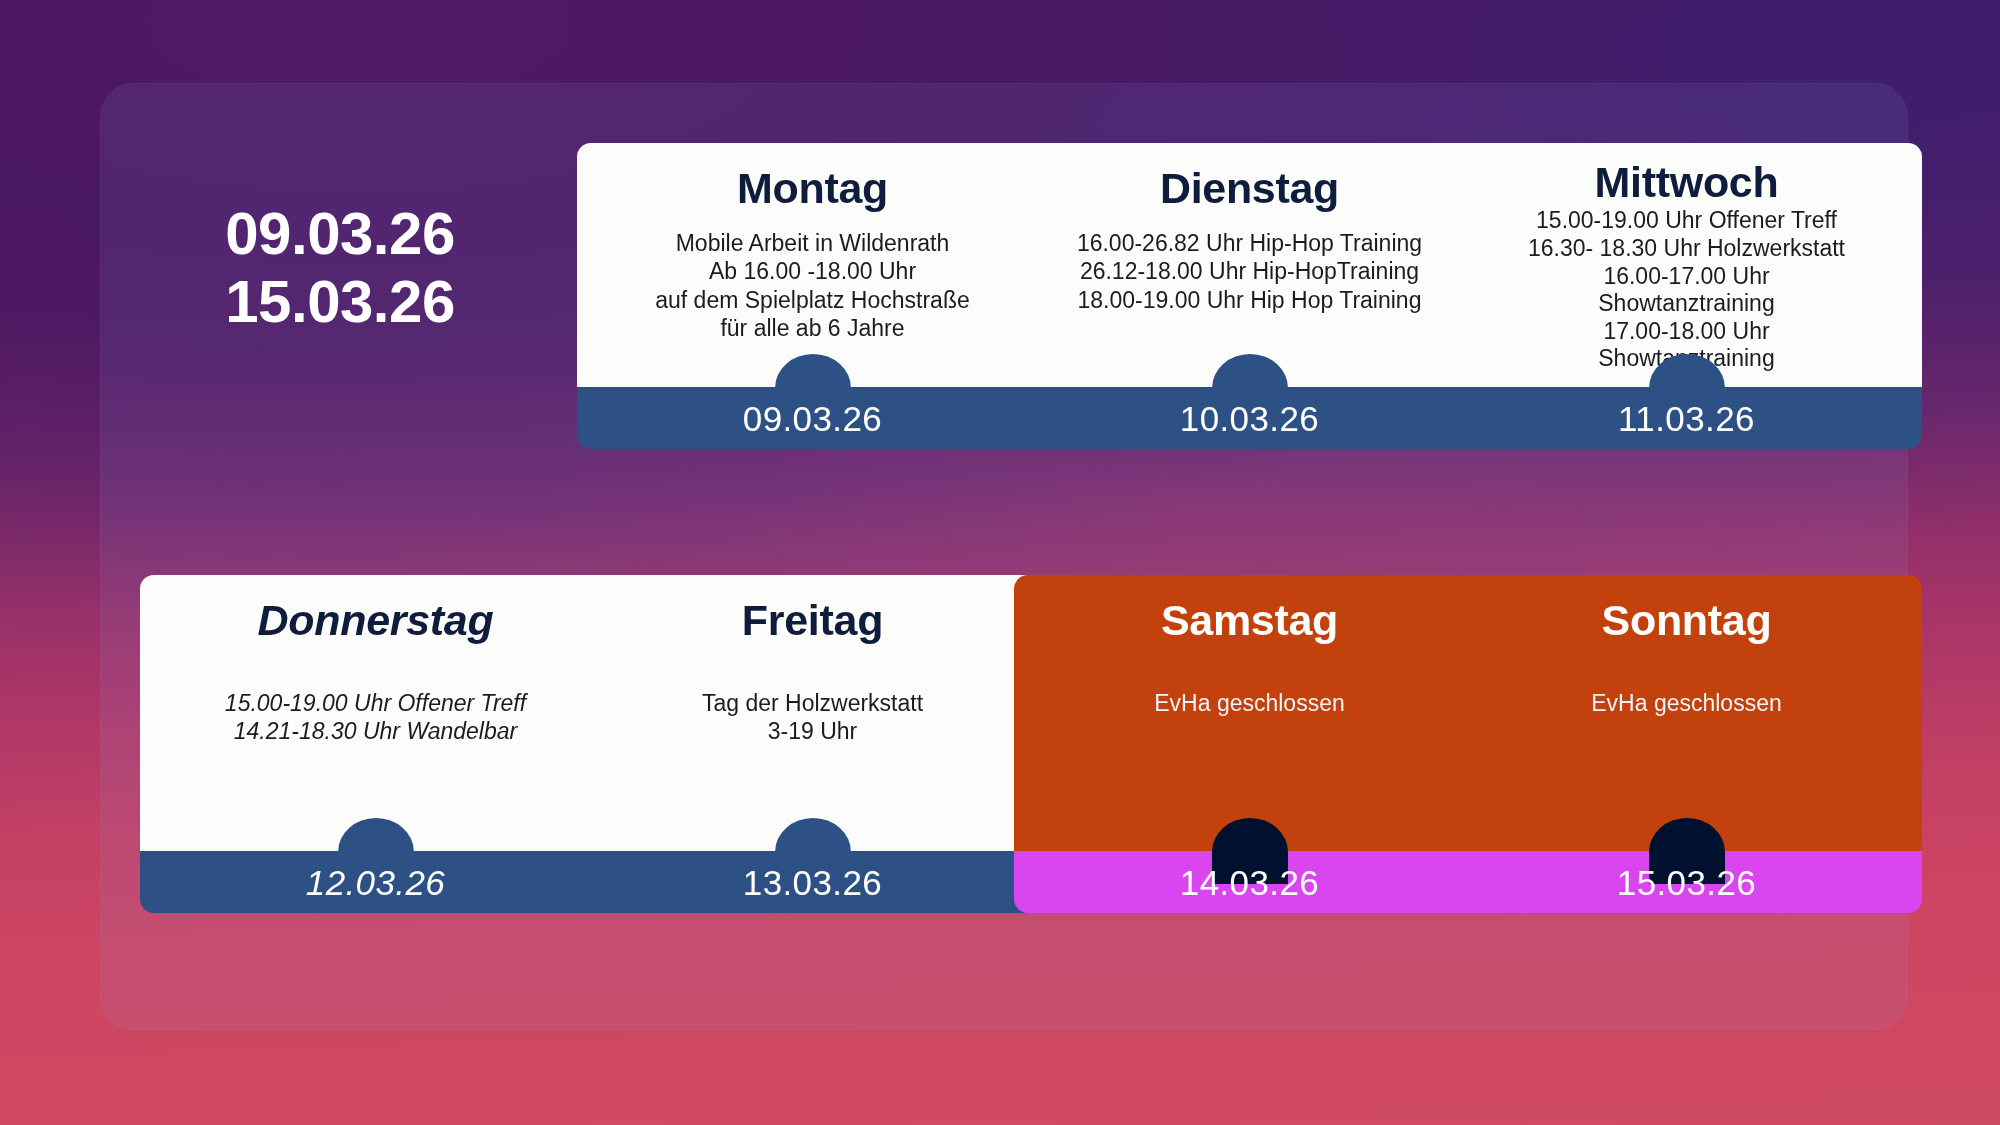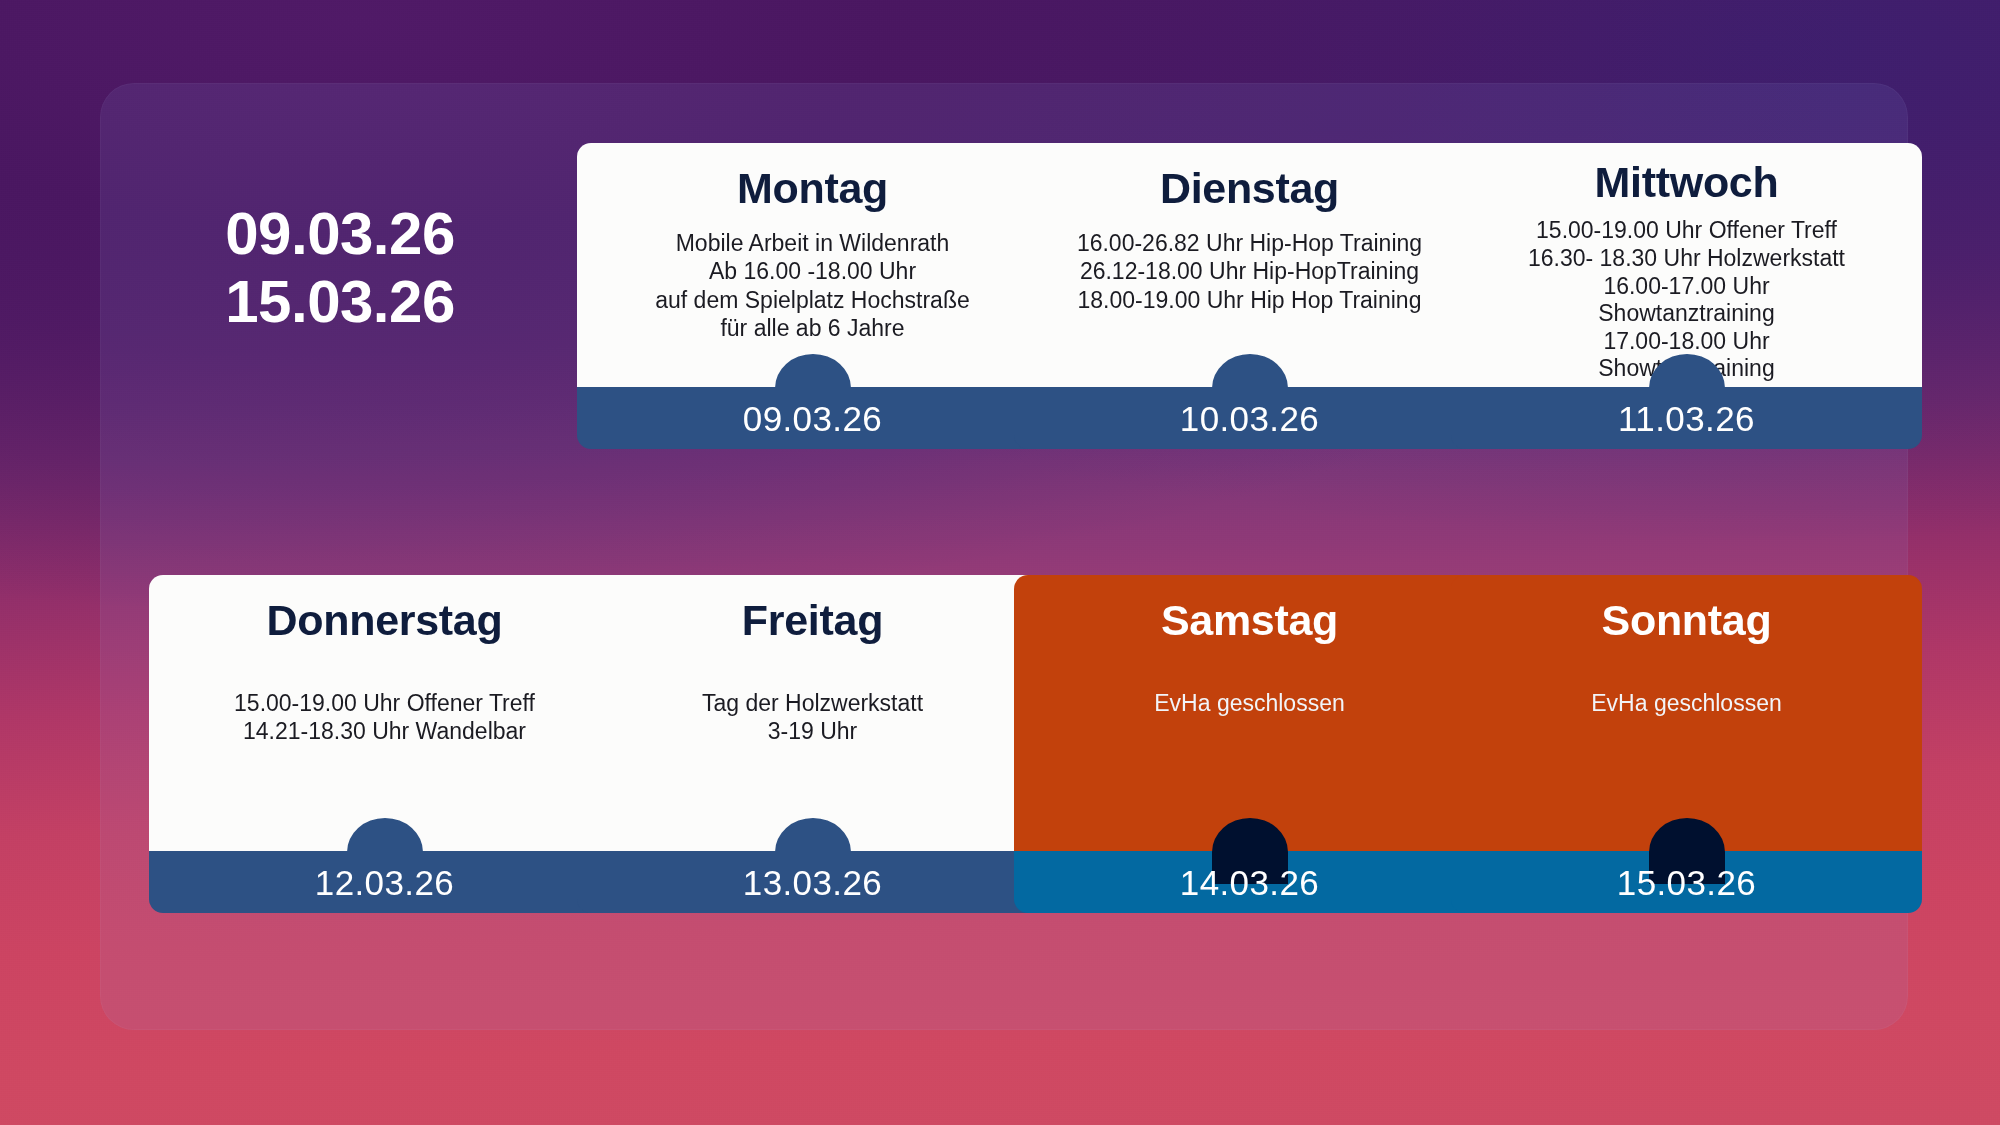"Mittwoch" .dense .card-title { margin-bottom: 12px -> 2px }
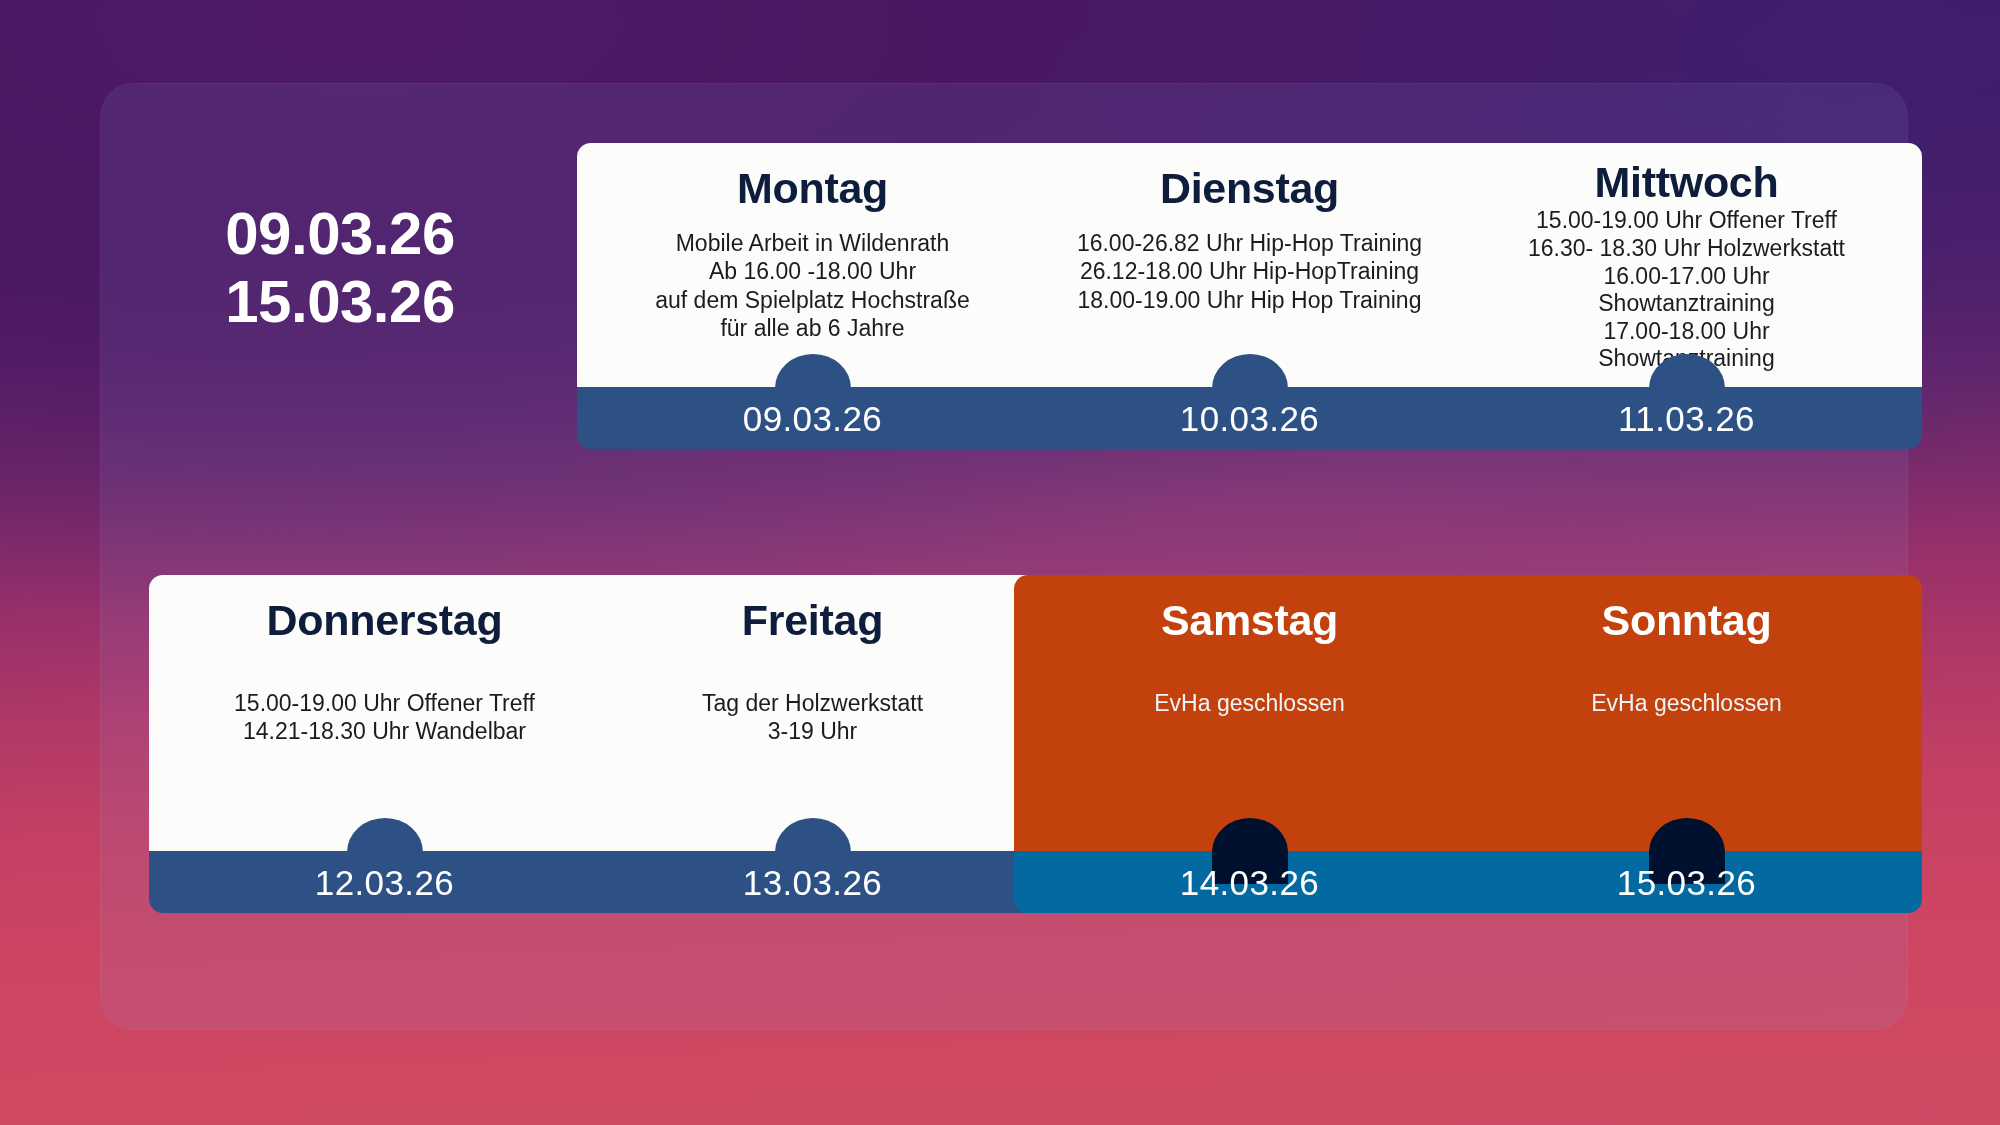"Donnerstag" .col-0 { font-style: none -> italic; left: 9px -> 0px }
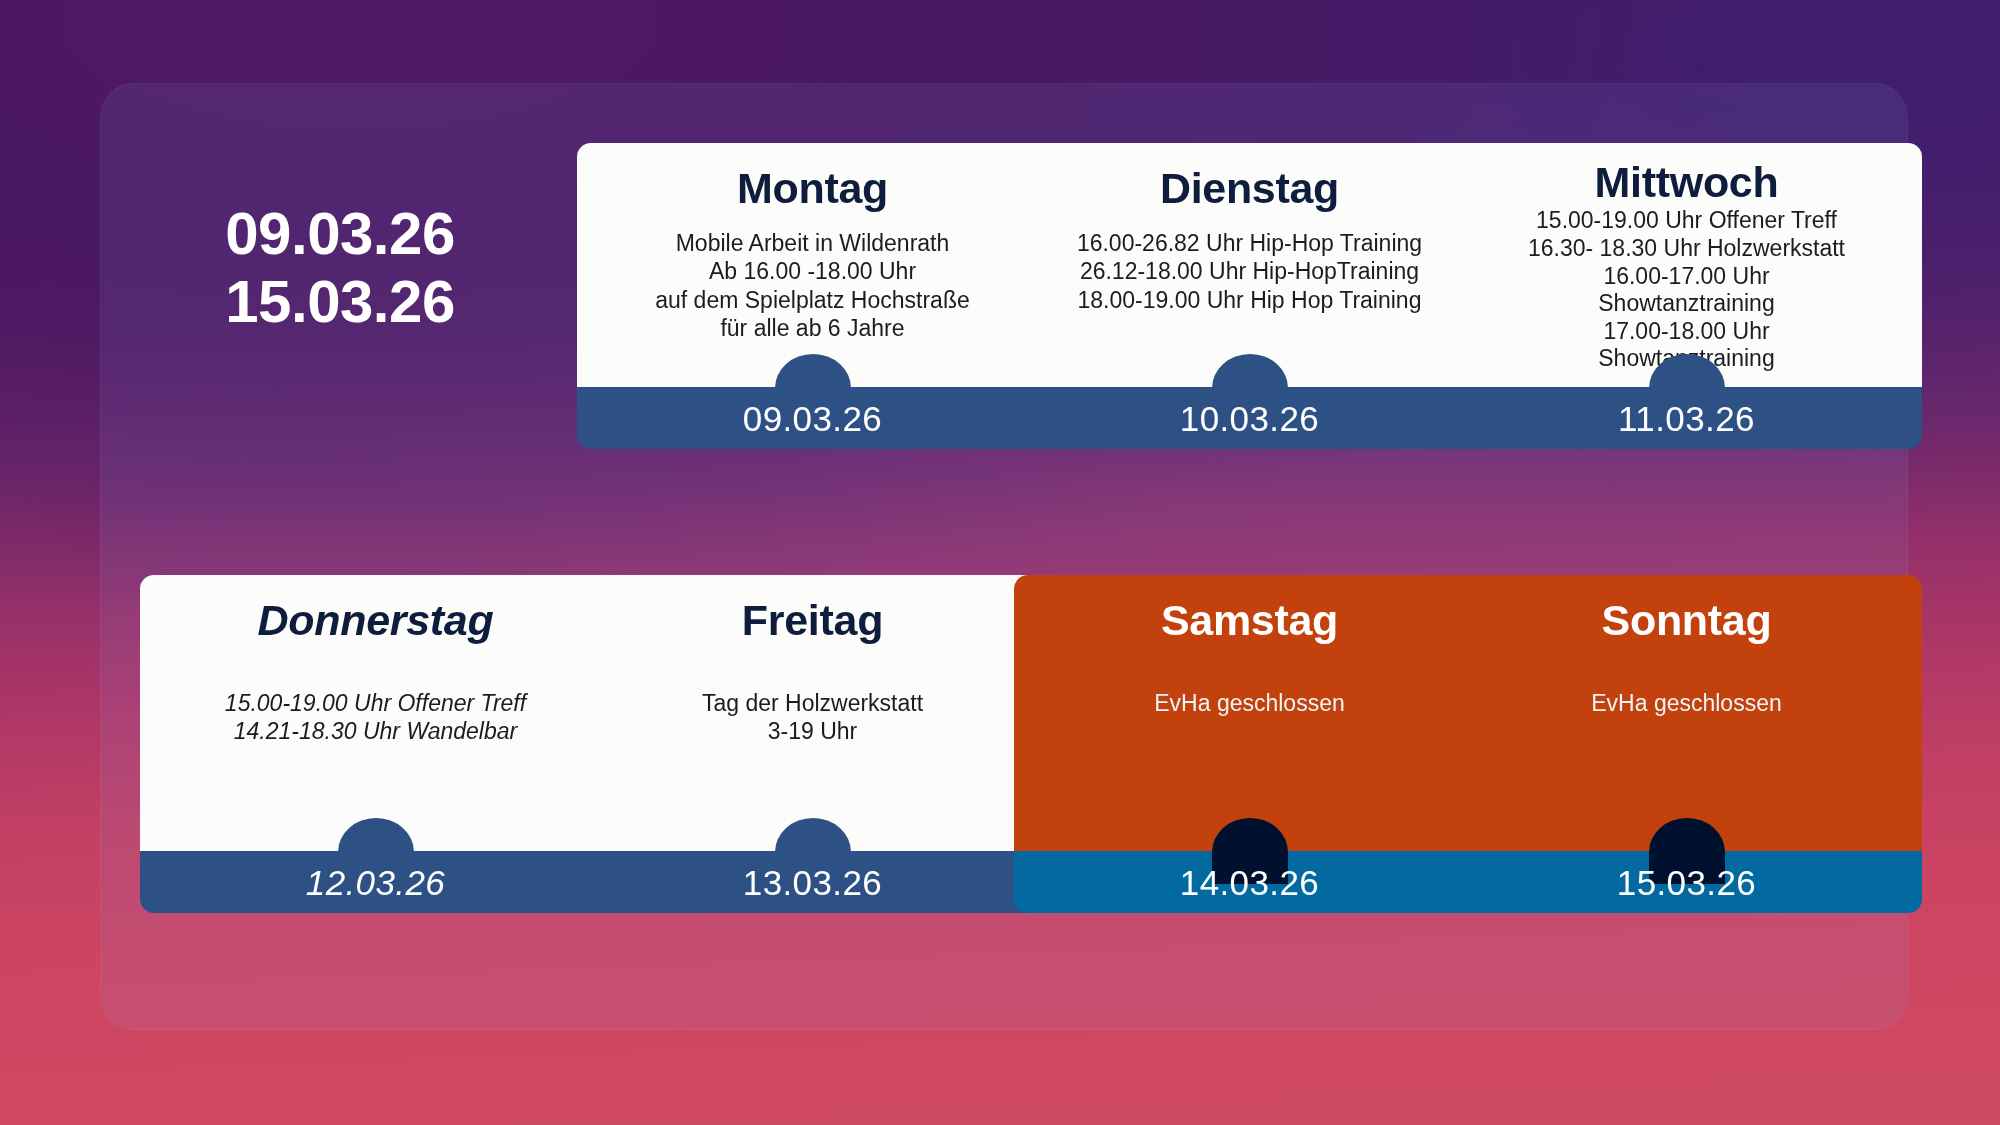"14.03.26" .theme-closed .card-footer { background: #0369a1 -> #d946ef }
